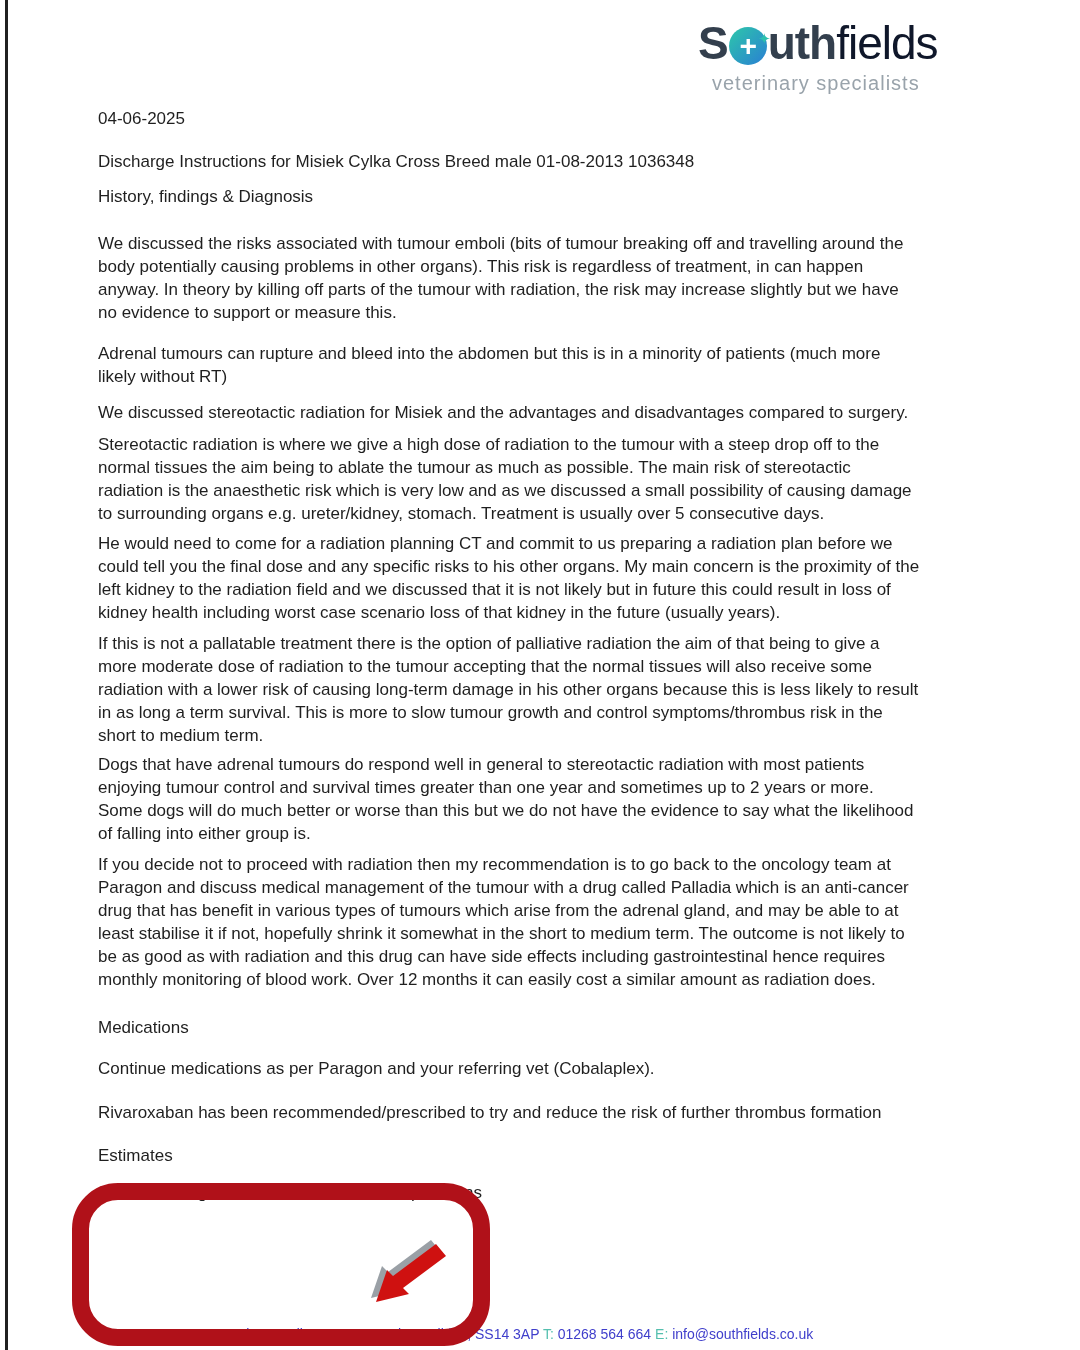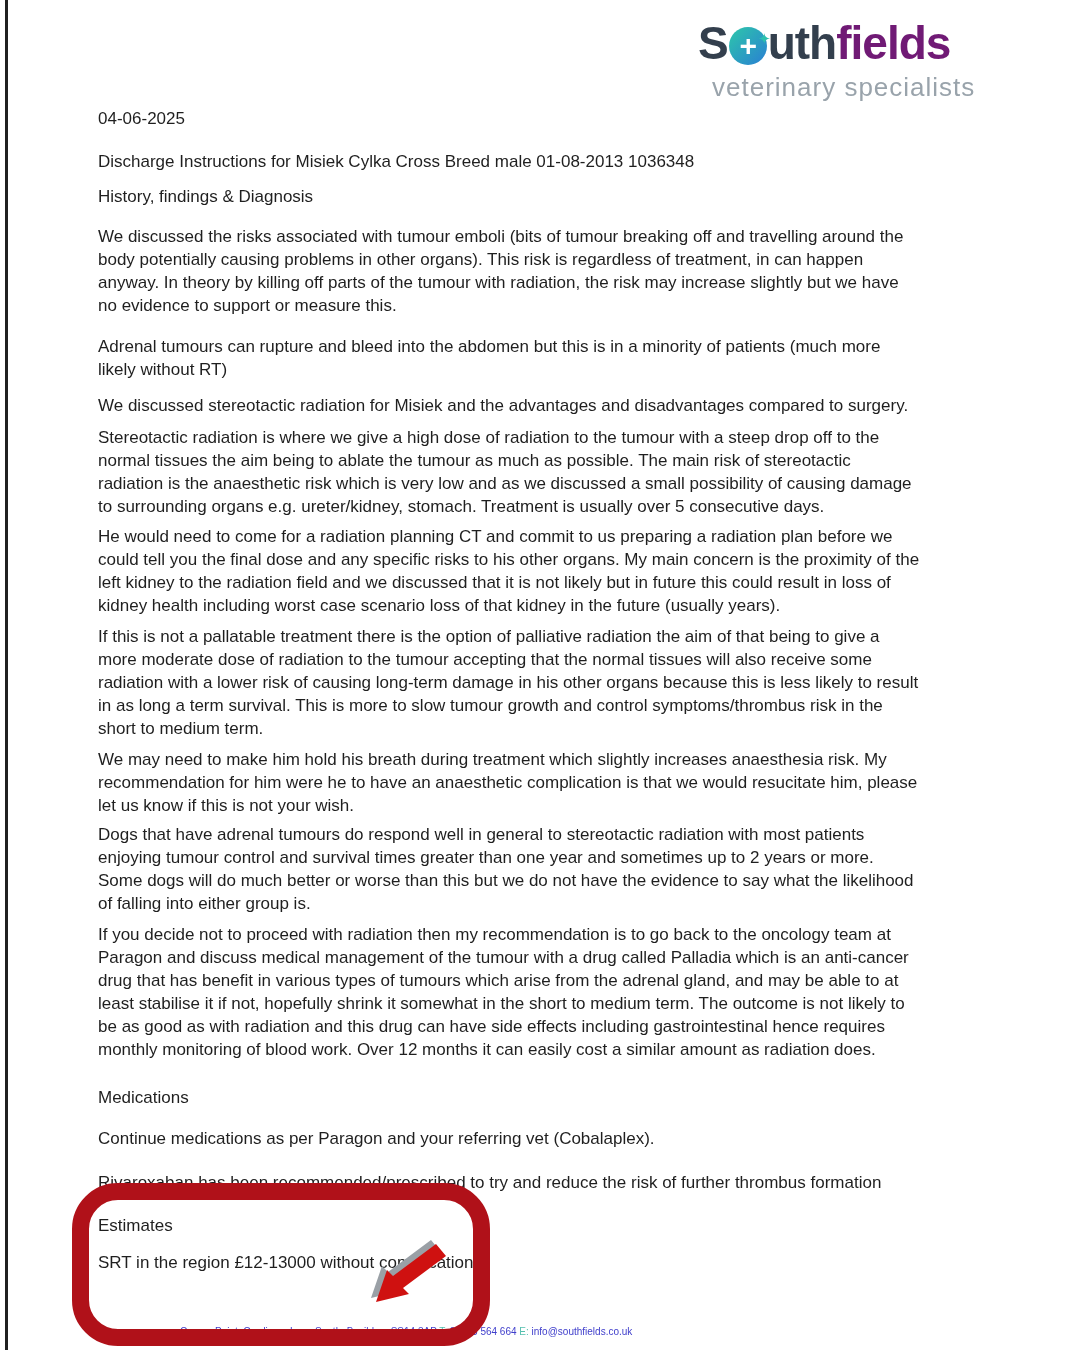"fields" .lg-light { color: #701a75 -> #0f172a; font-weight: bold -> normal }
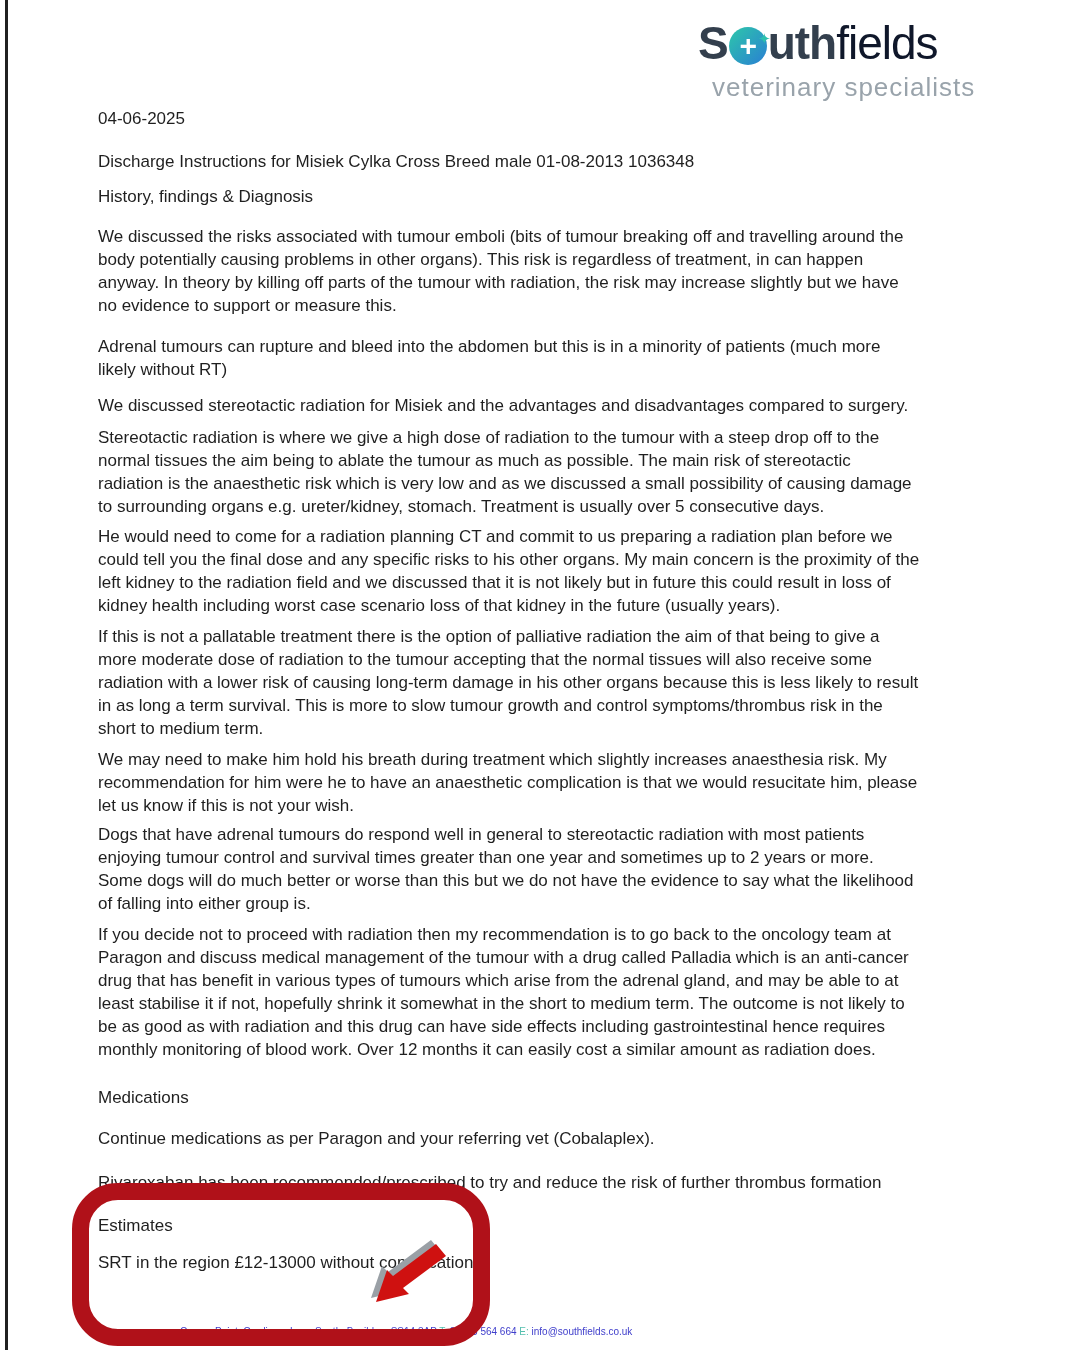"veterinary specialists" .logo-sub { font-size: 26px -> 20px }
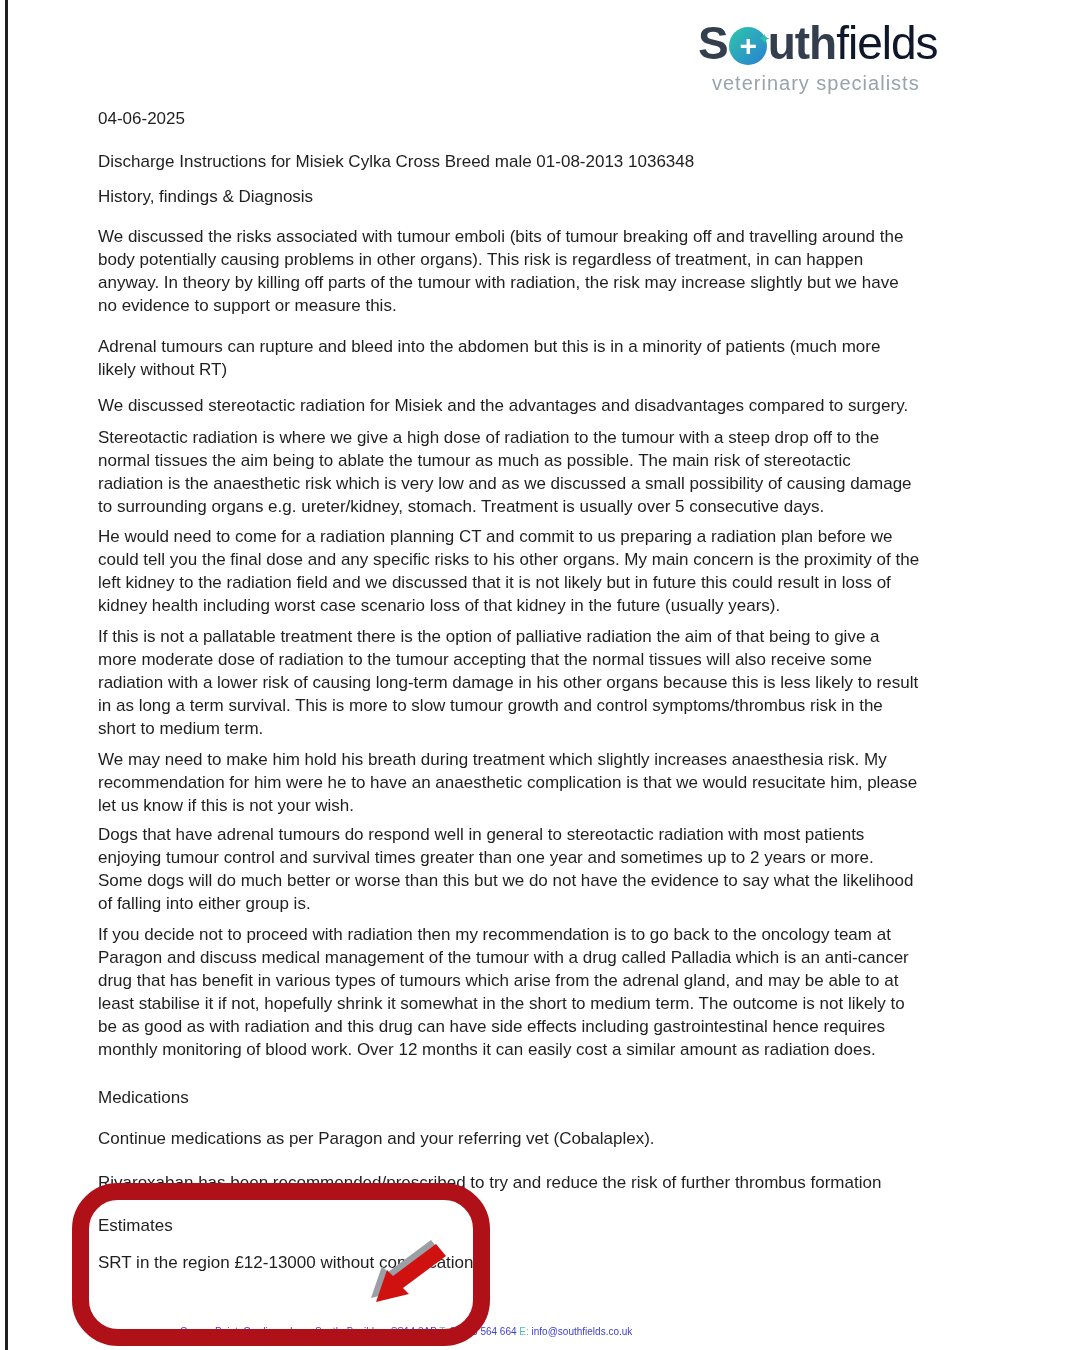"We discussed the risks associated" p { margin-top: 17px -> 24px }
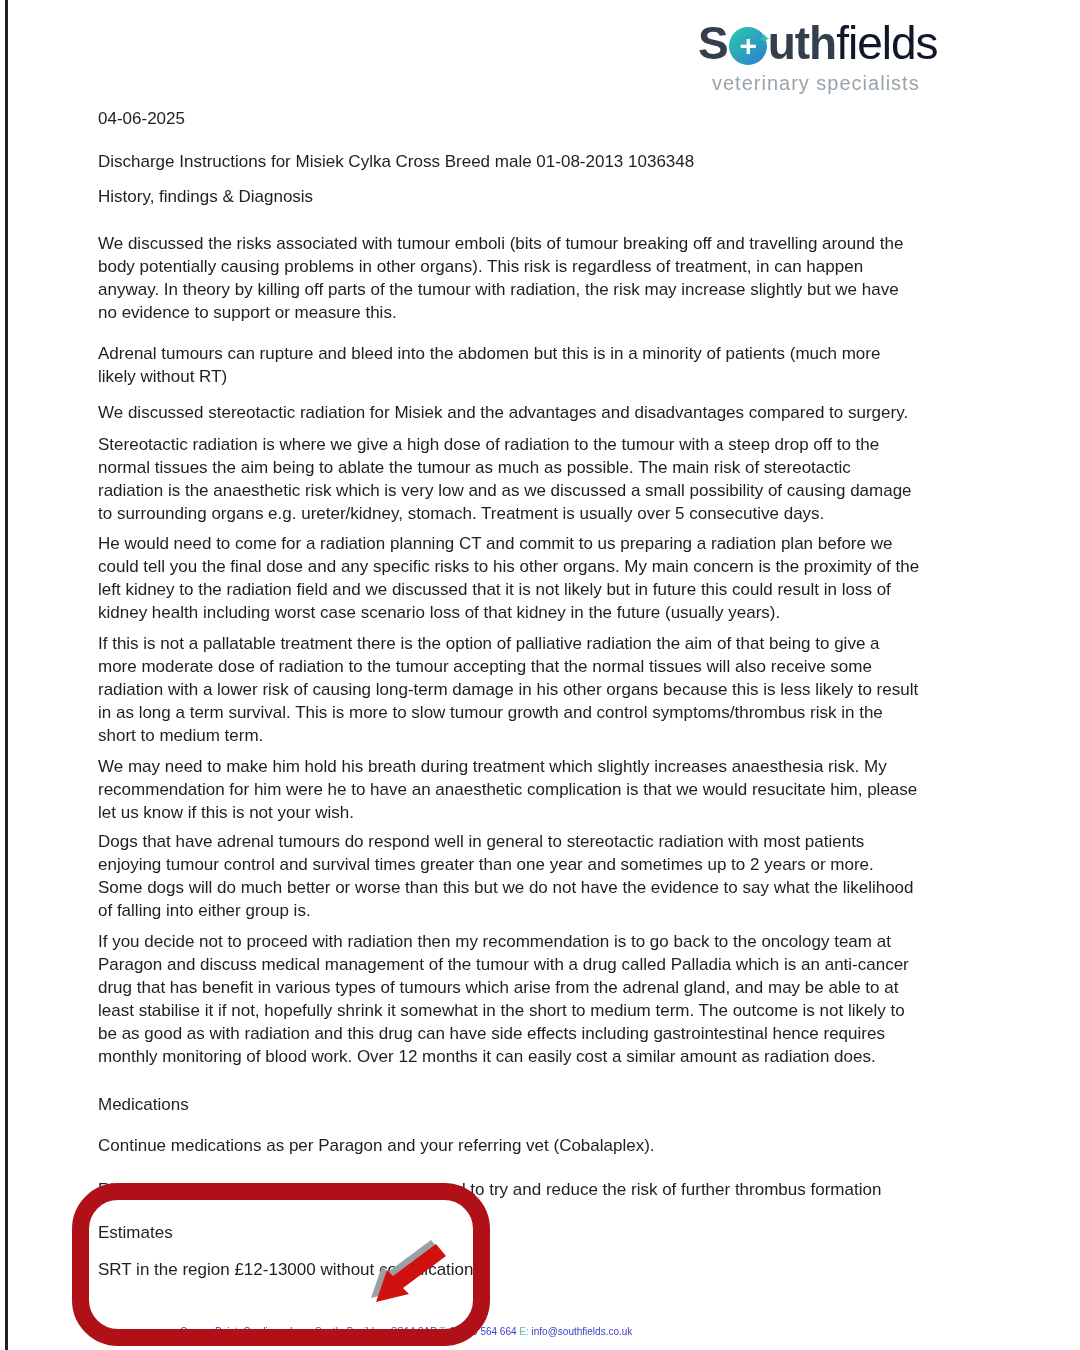"We may need to make" p { html: <p>We may need to make him hold his breath during treatment which slightly increases anaesthesia risk. My recommendation for him were he to have an anaesthetic complication is that we would resucitate him, please let us know if this is not your wish.</p> -> none }
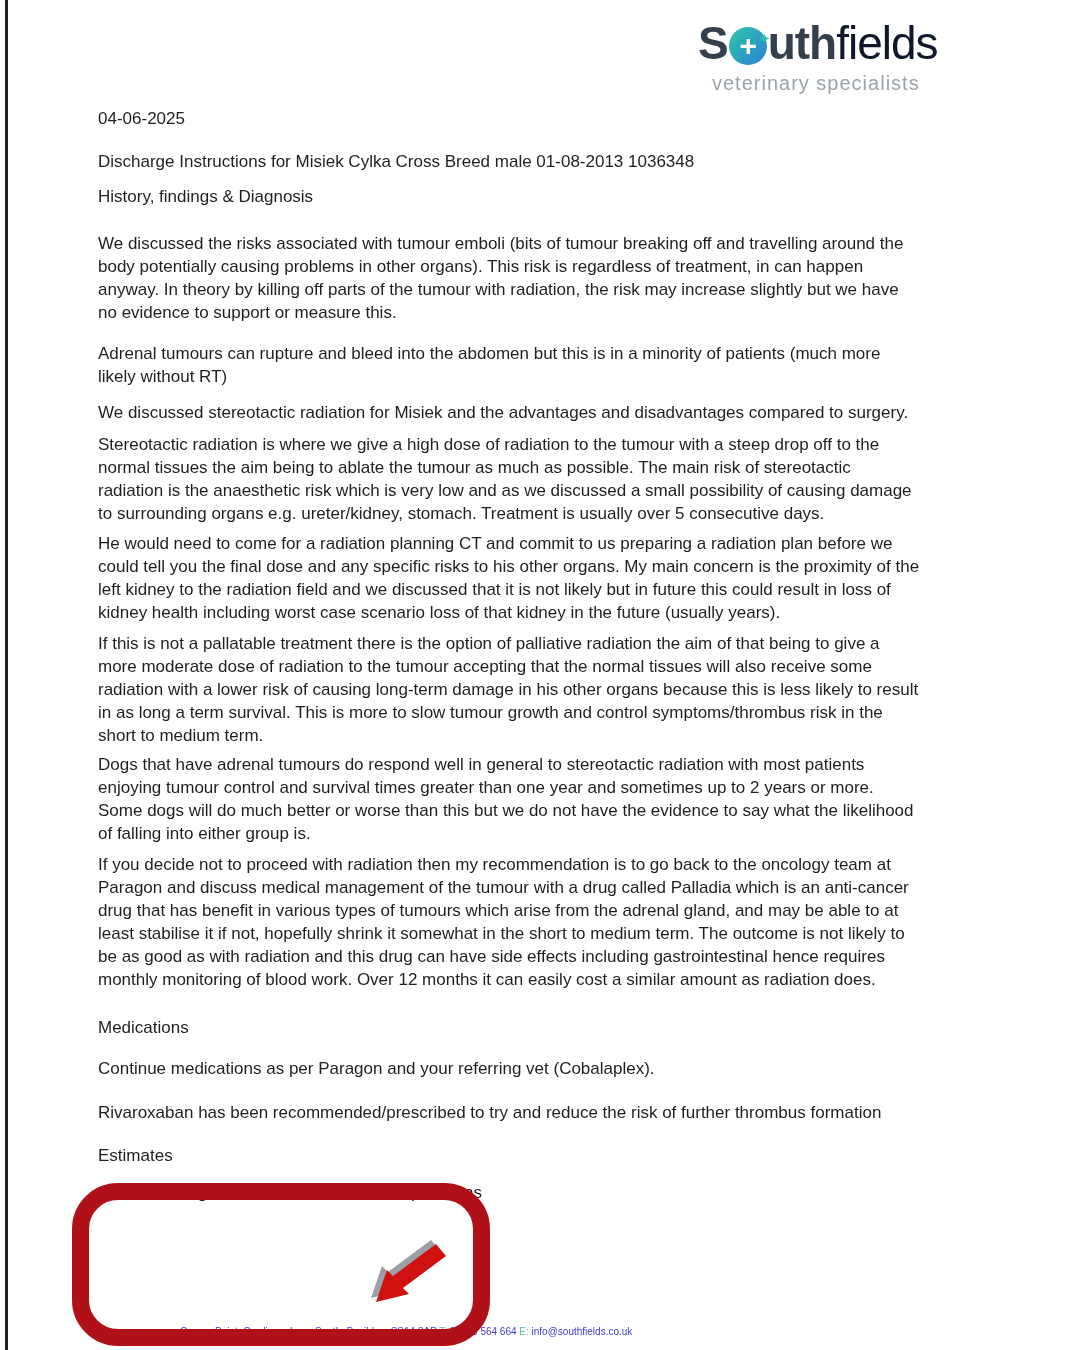"Cranes Point, Gardiners Lane South," .footer { font-size: 10px -> 14px }
